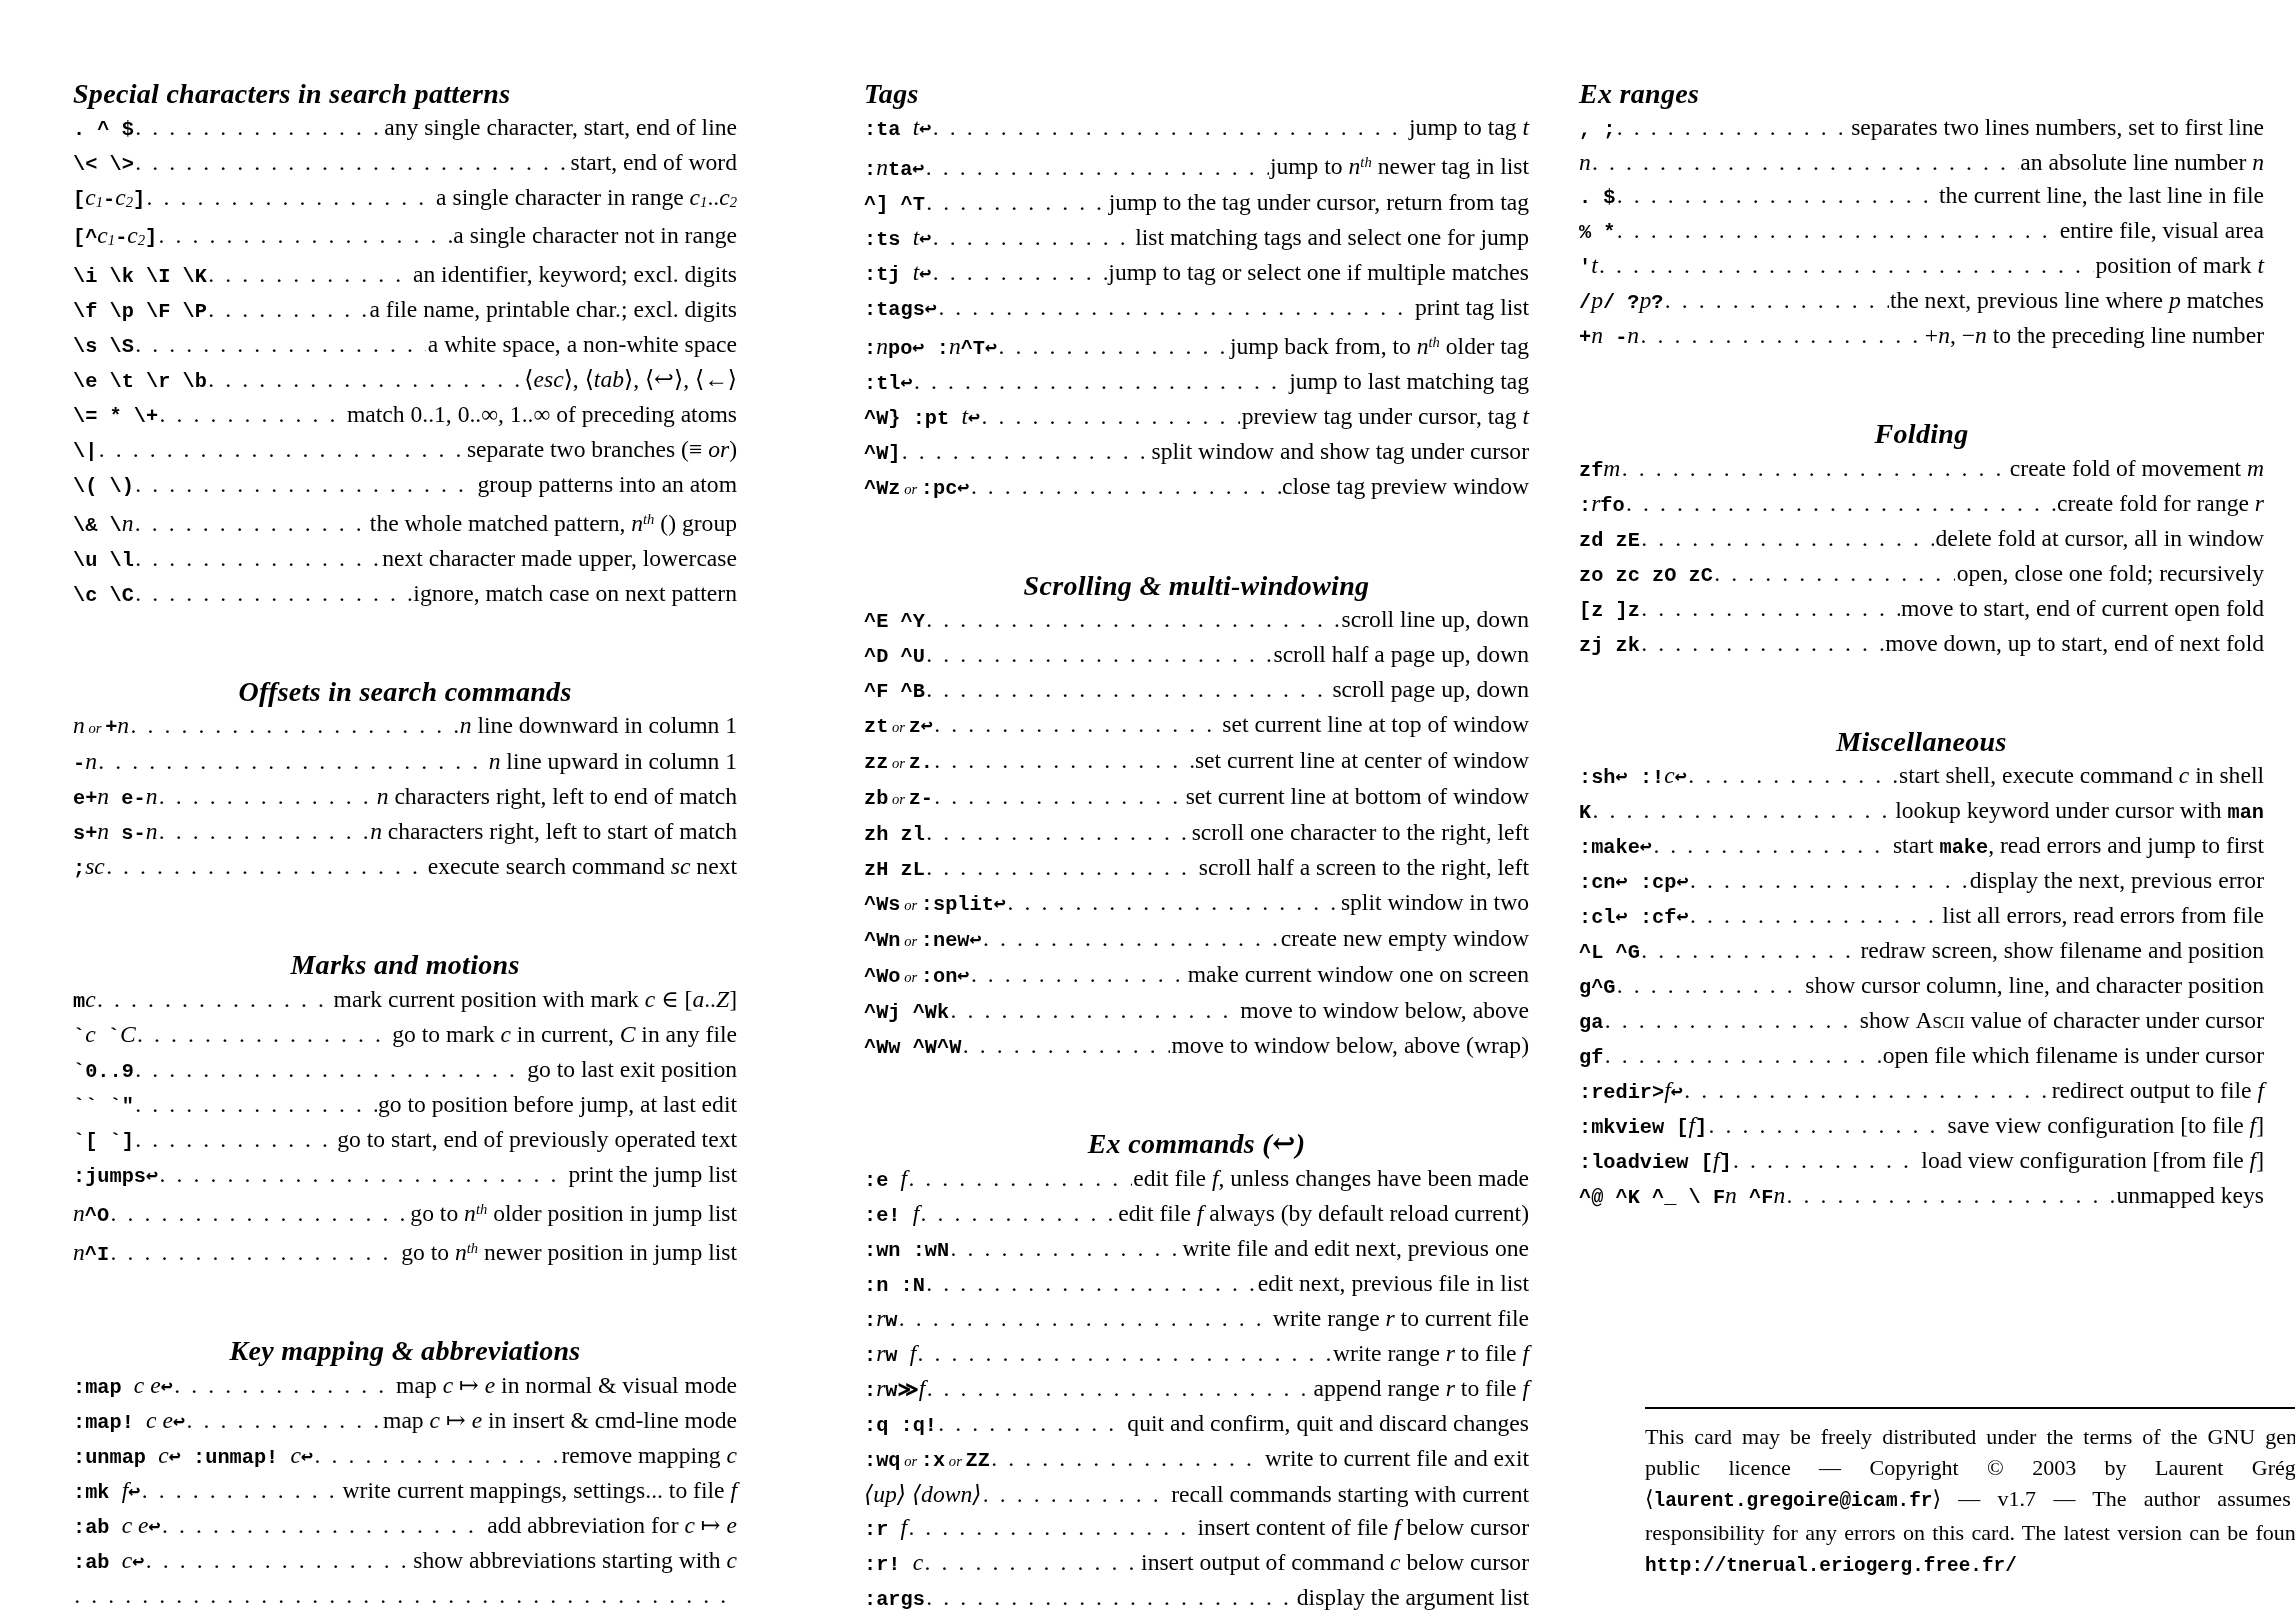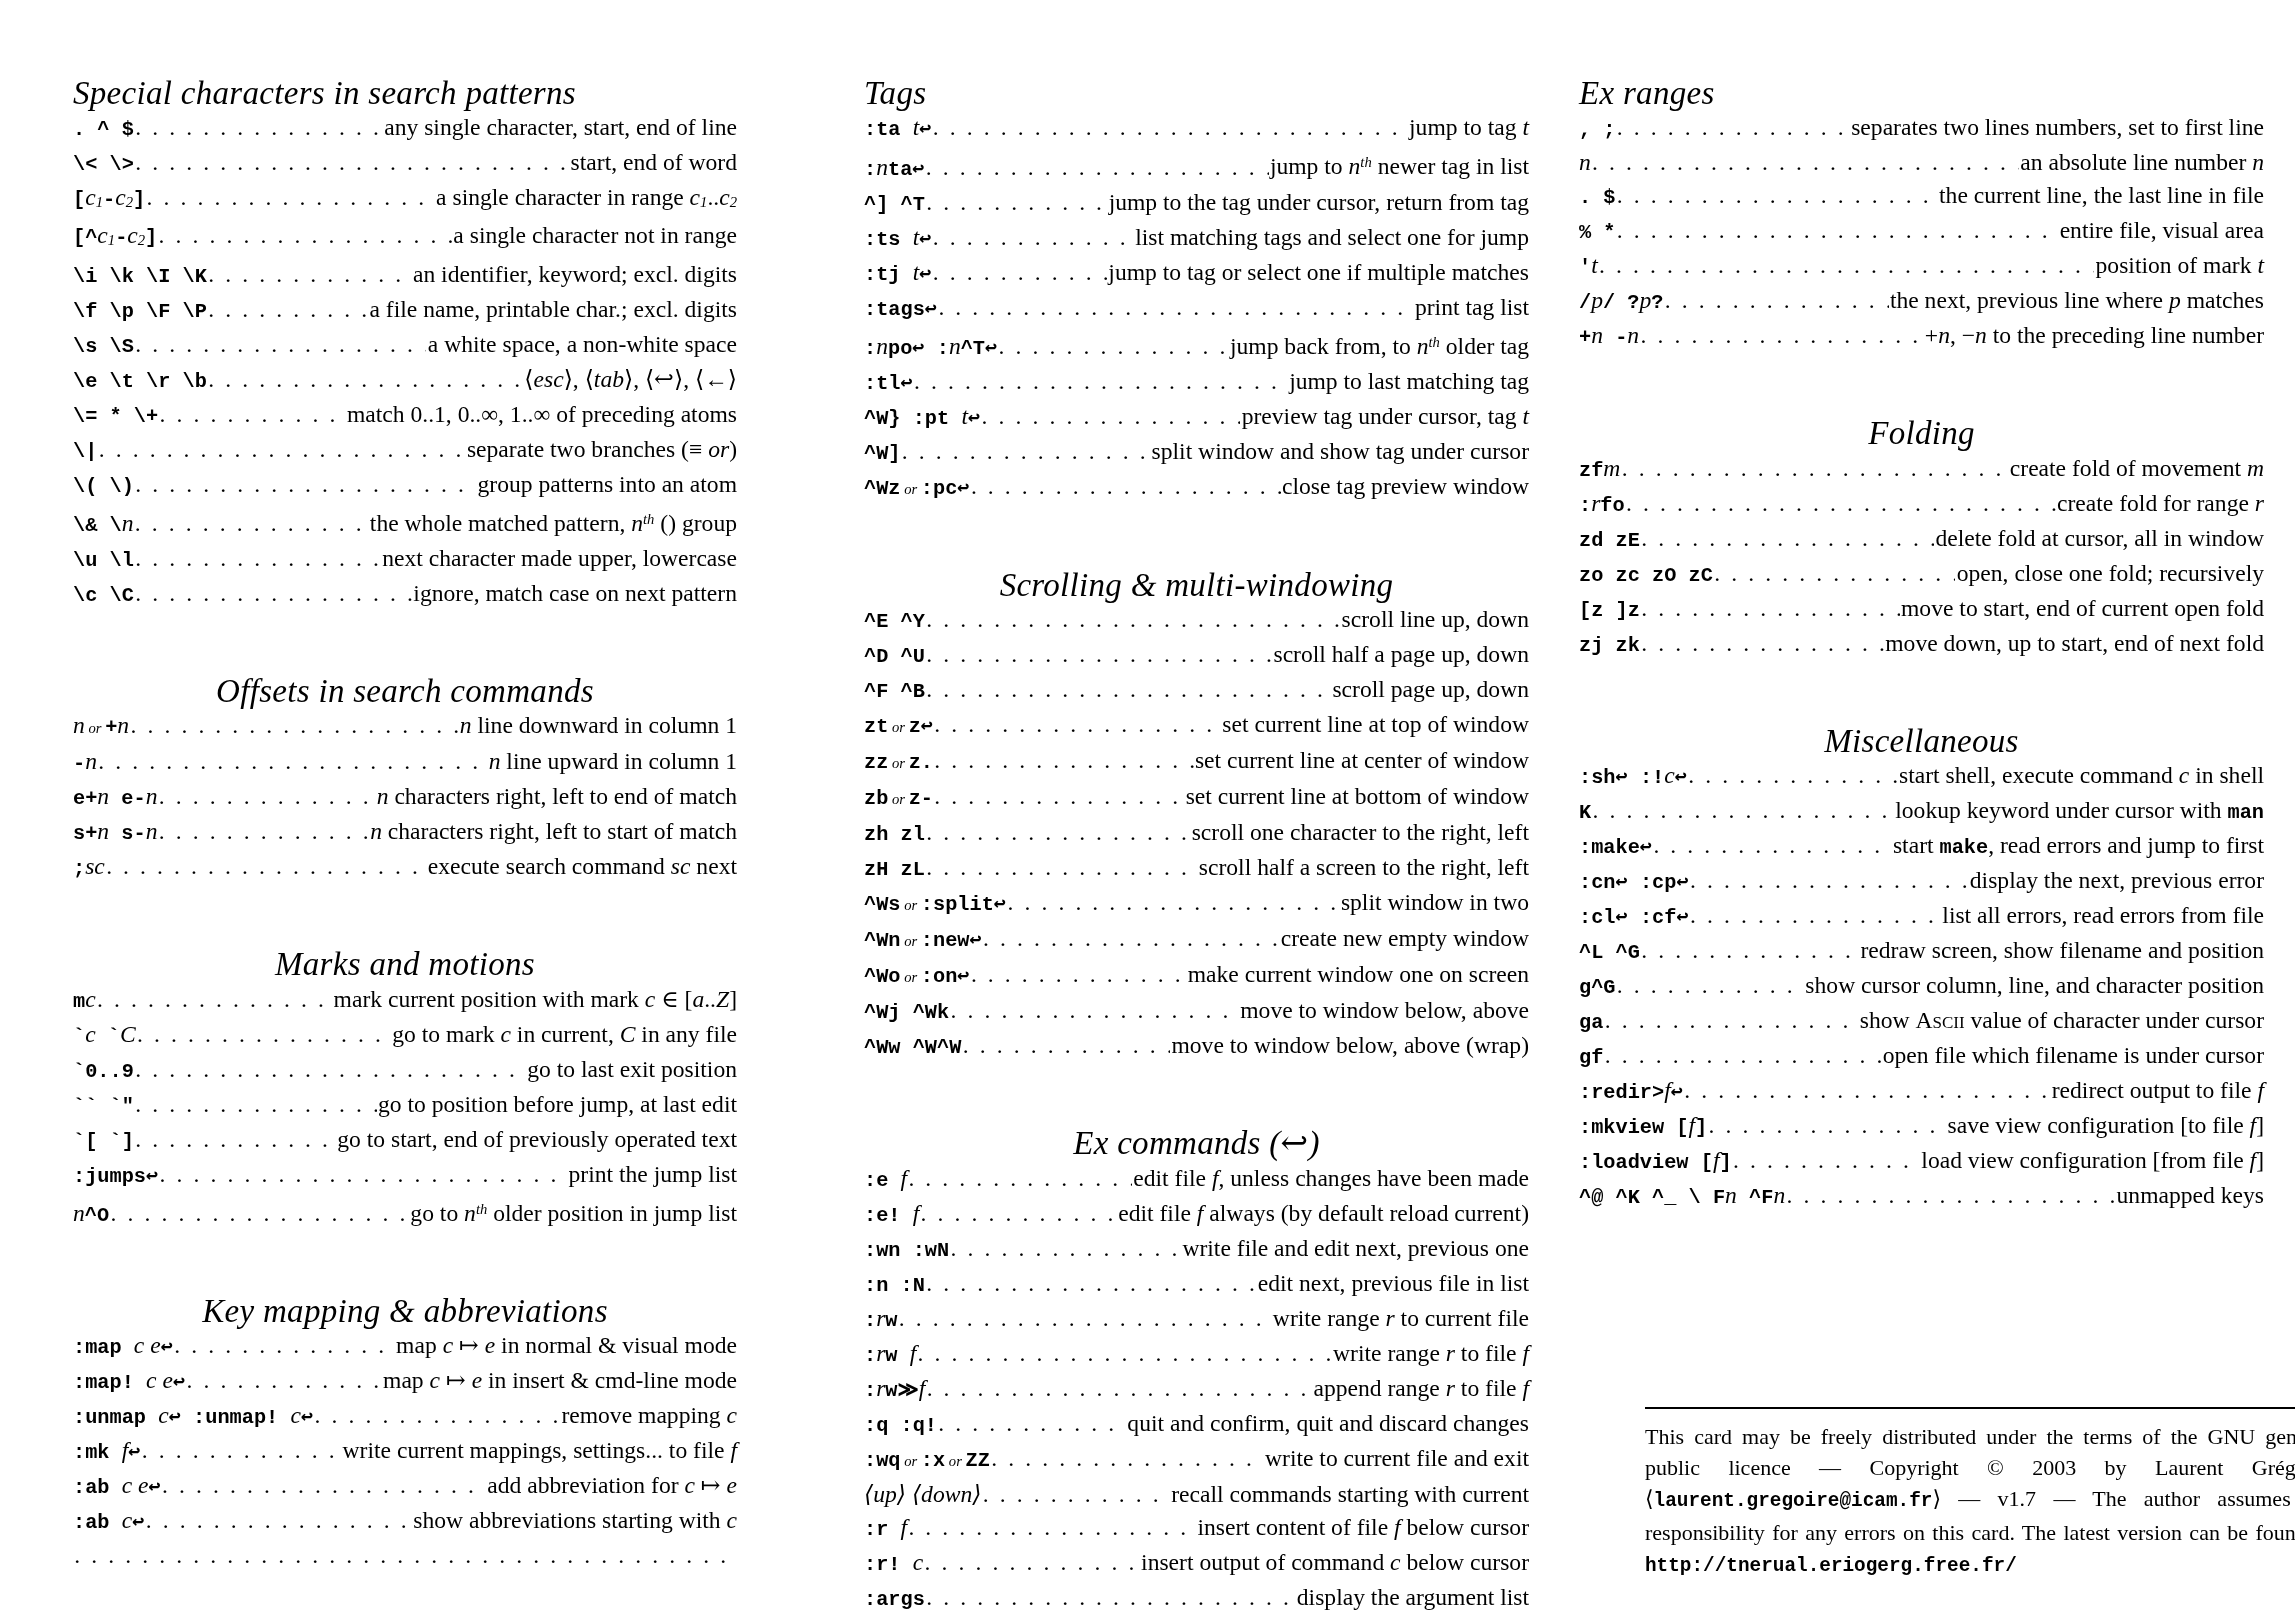"Special characters in search patterns" .stitle { font-size: 33px -> 28px; font-weight: normal -> bold }
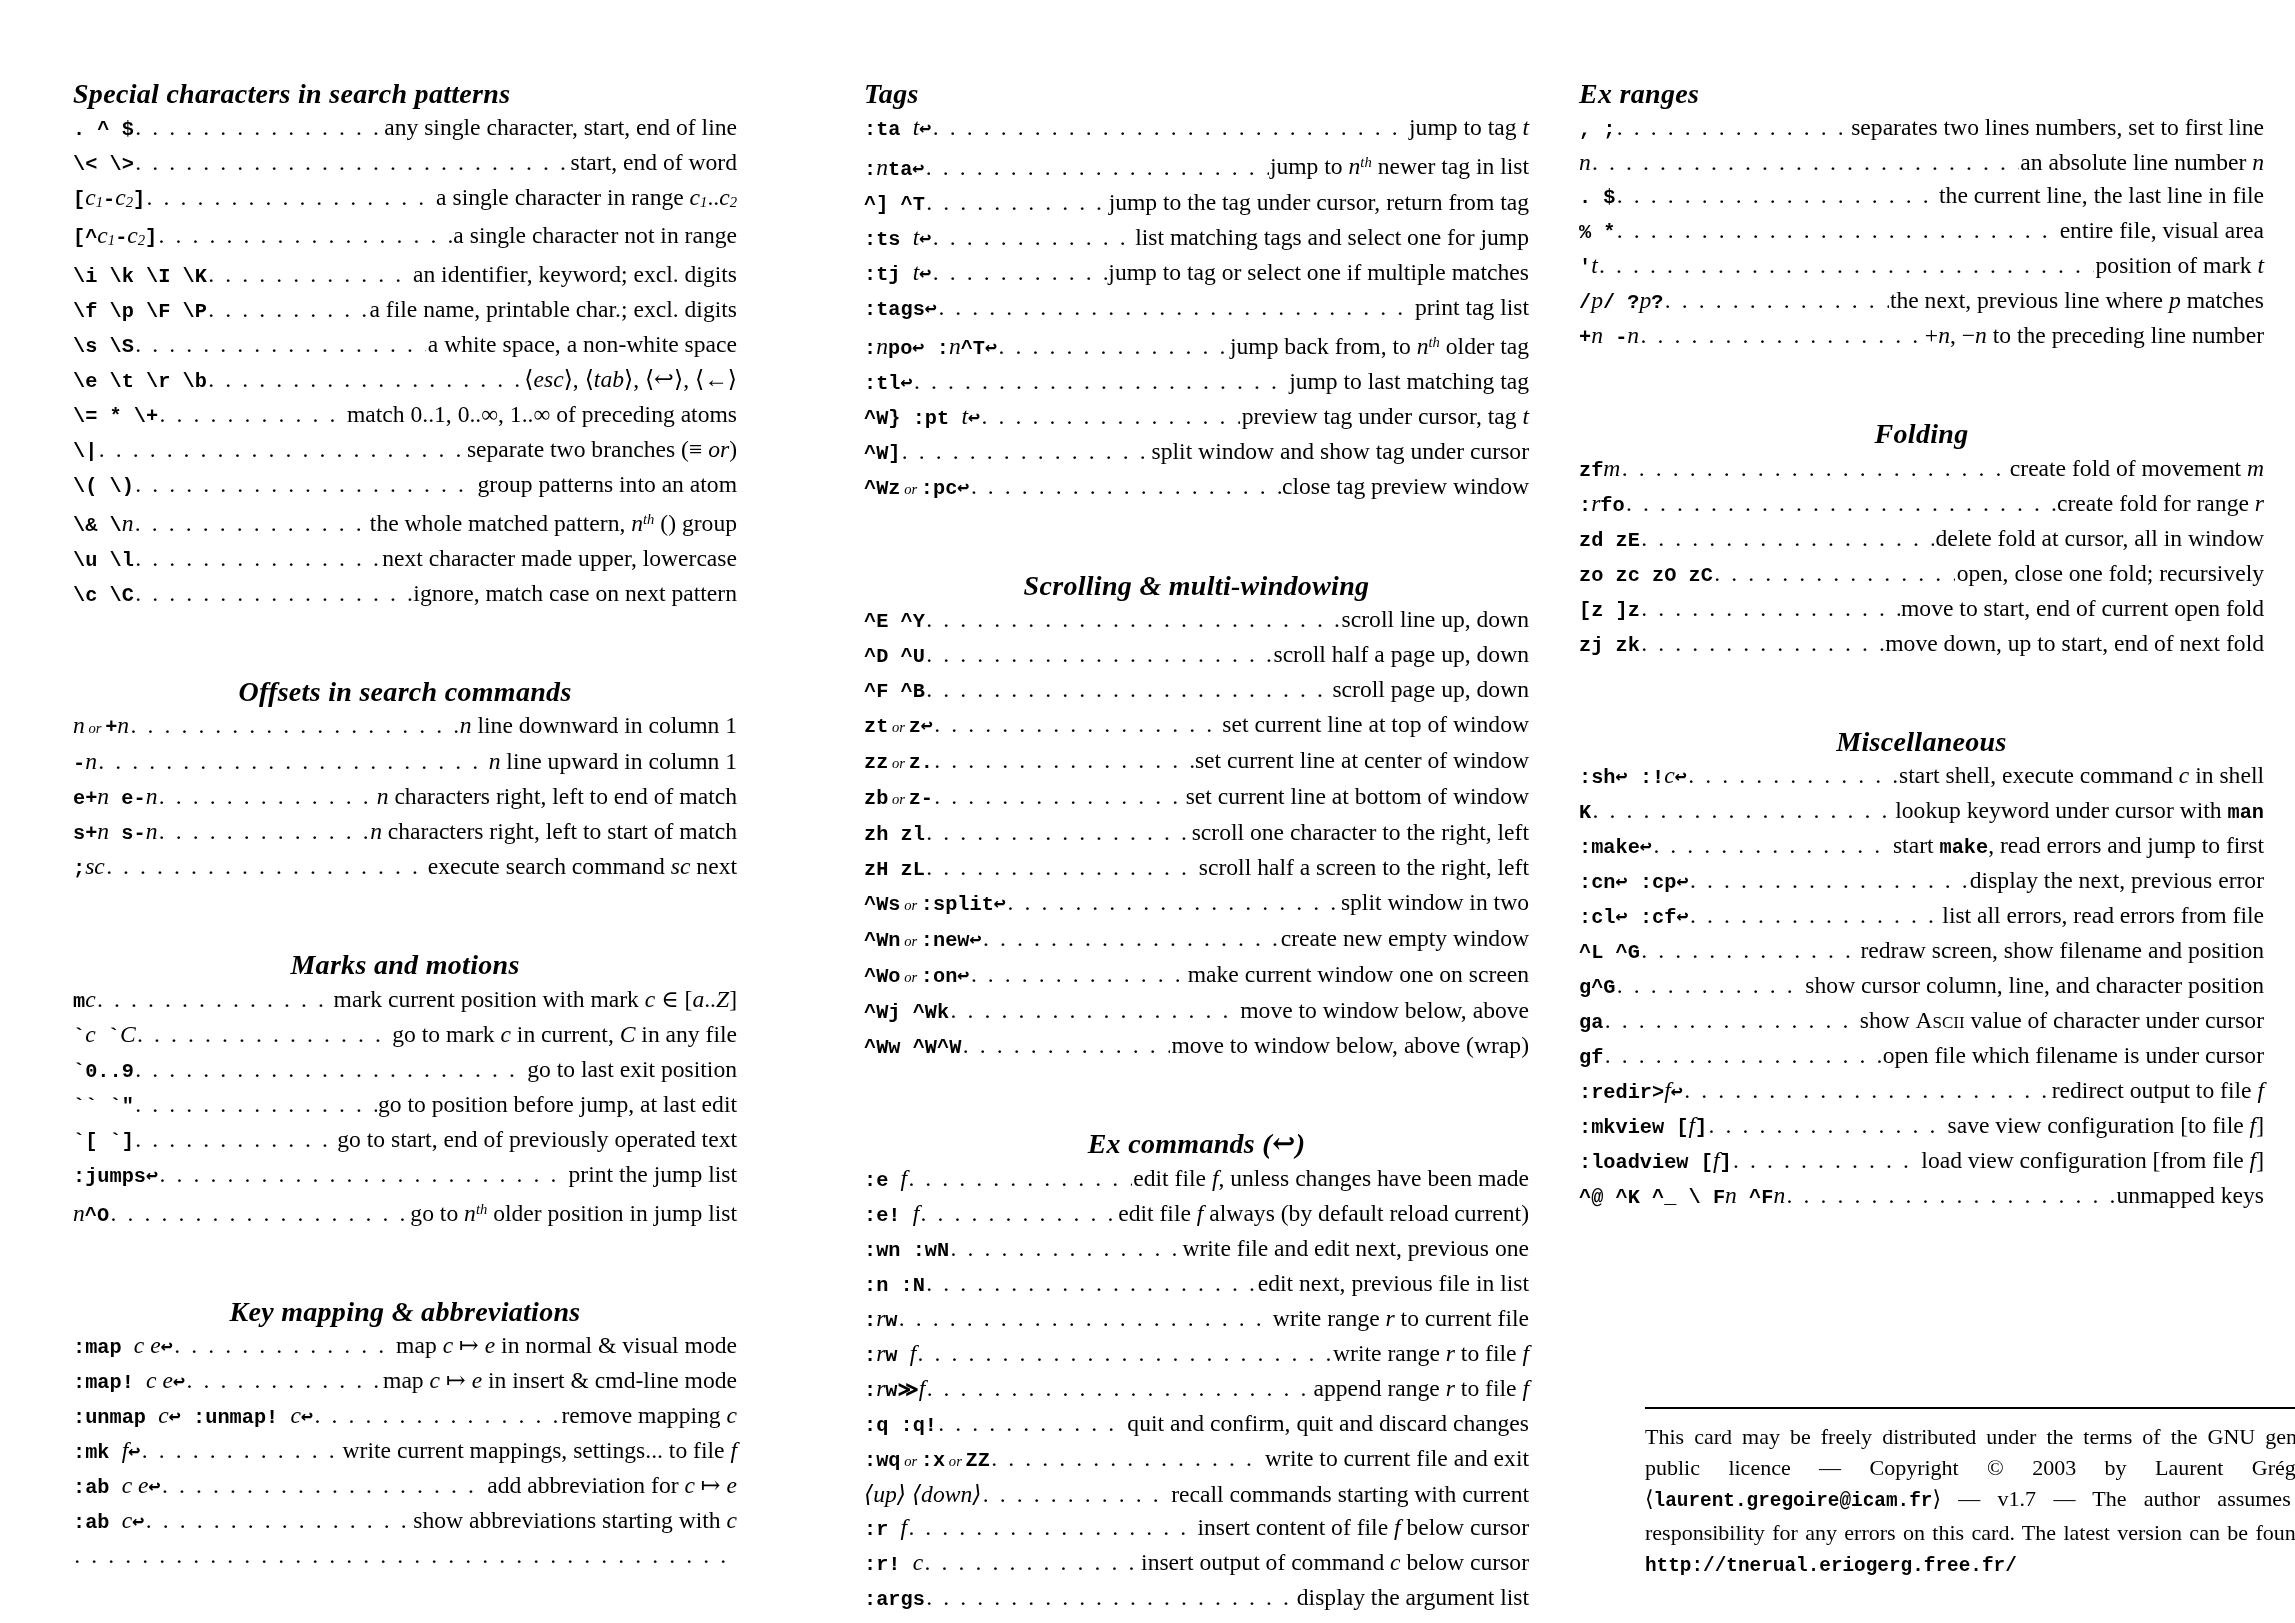"n^I" div.entry { html: none -> <div> <span><span>n</span><span>^I</span></span> <span></span> <span><span>go to </span><span>n</span><span>th</span><span> newer position in jump list</span></span> </div> }
